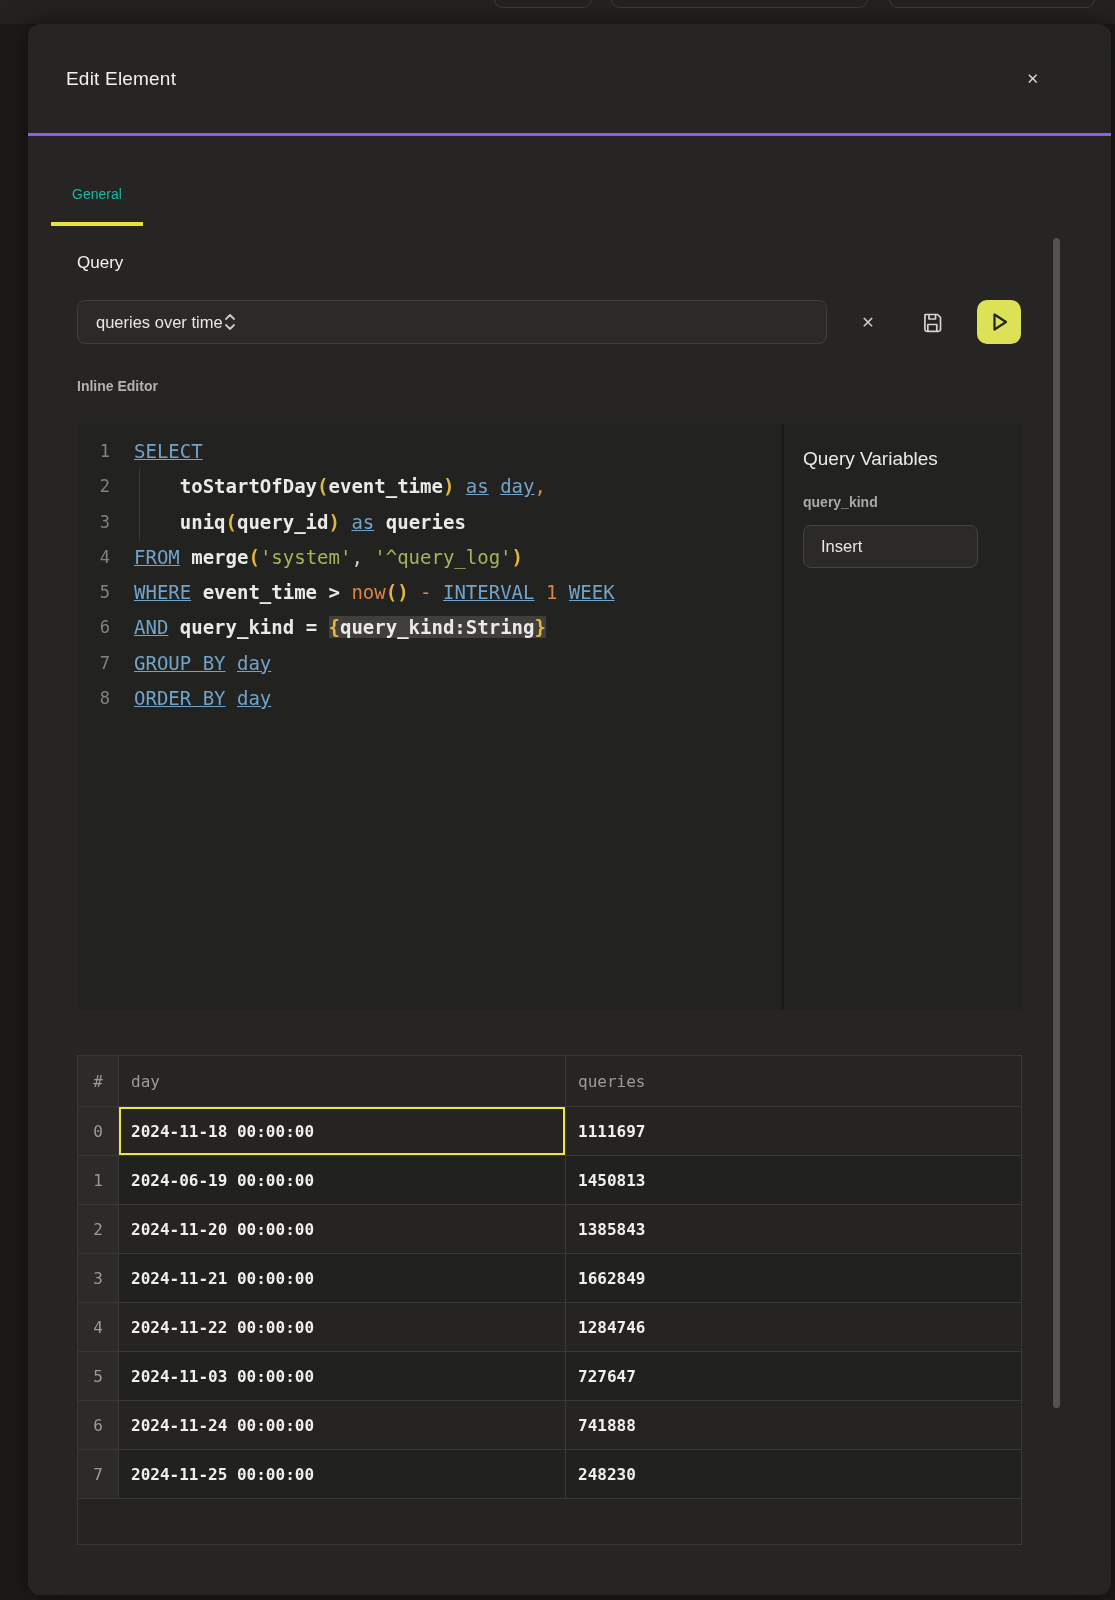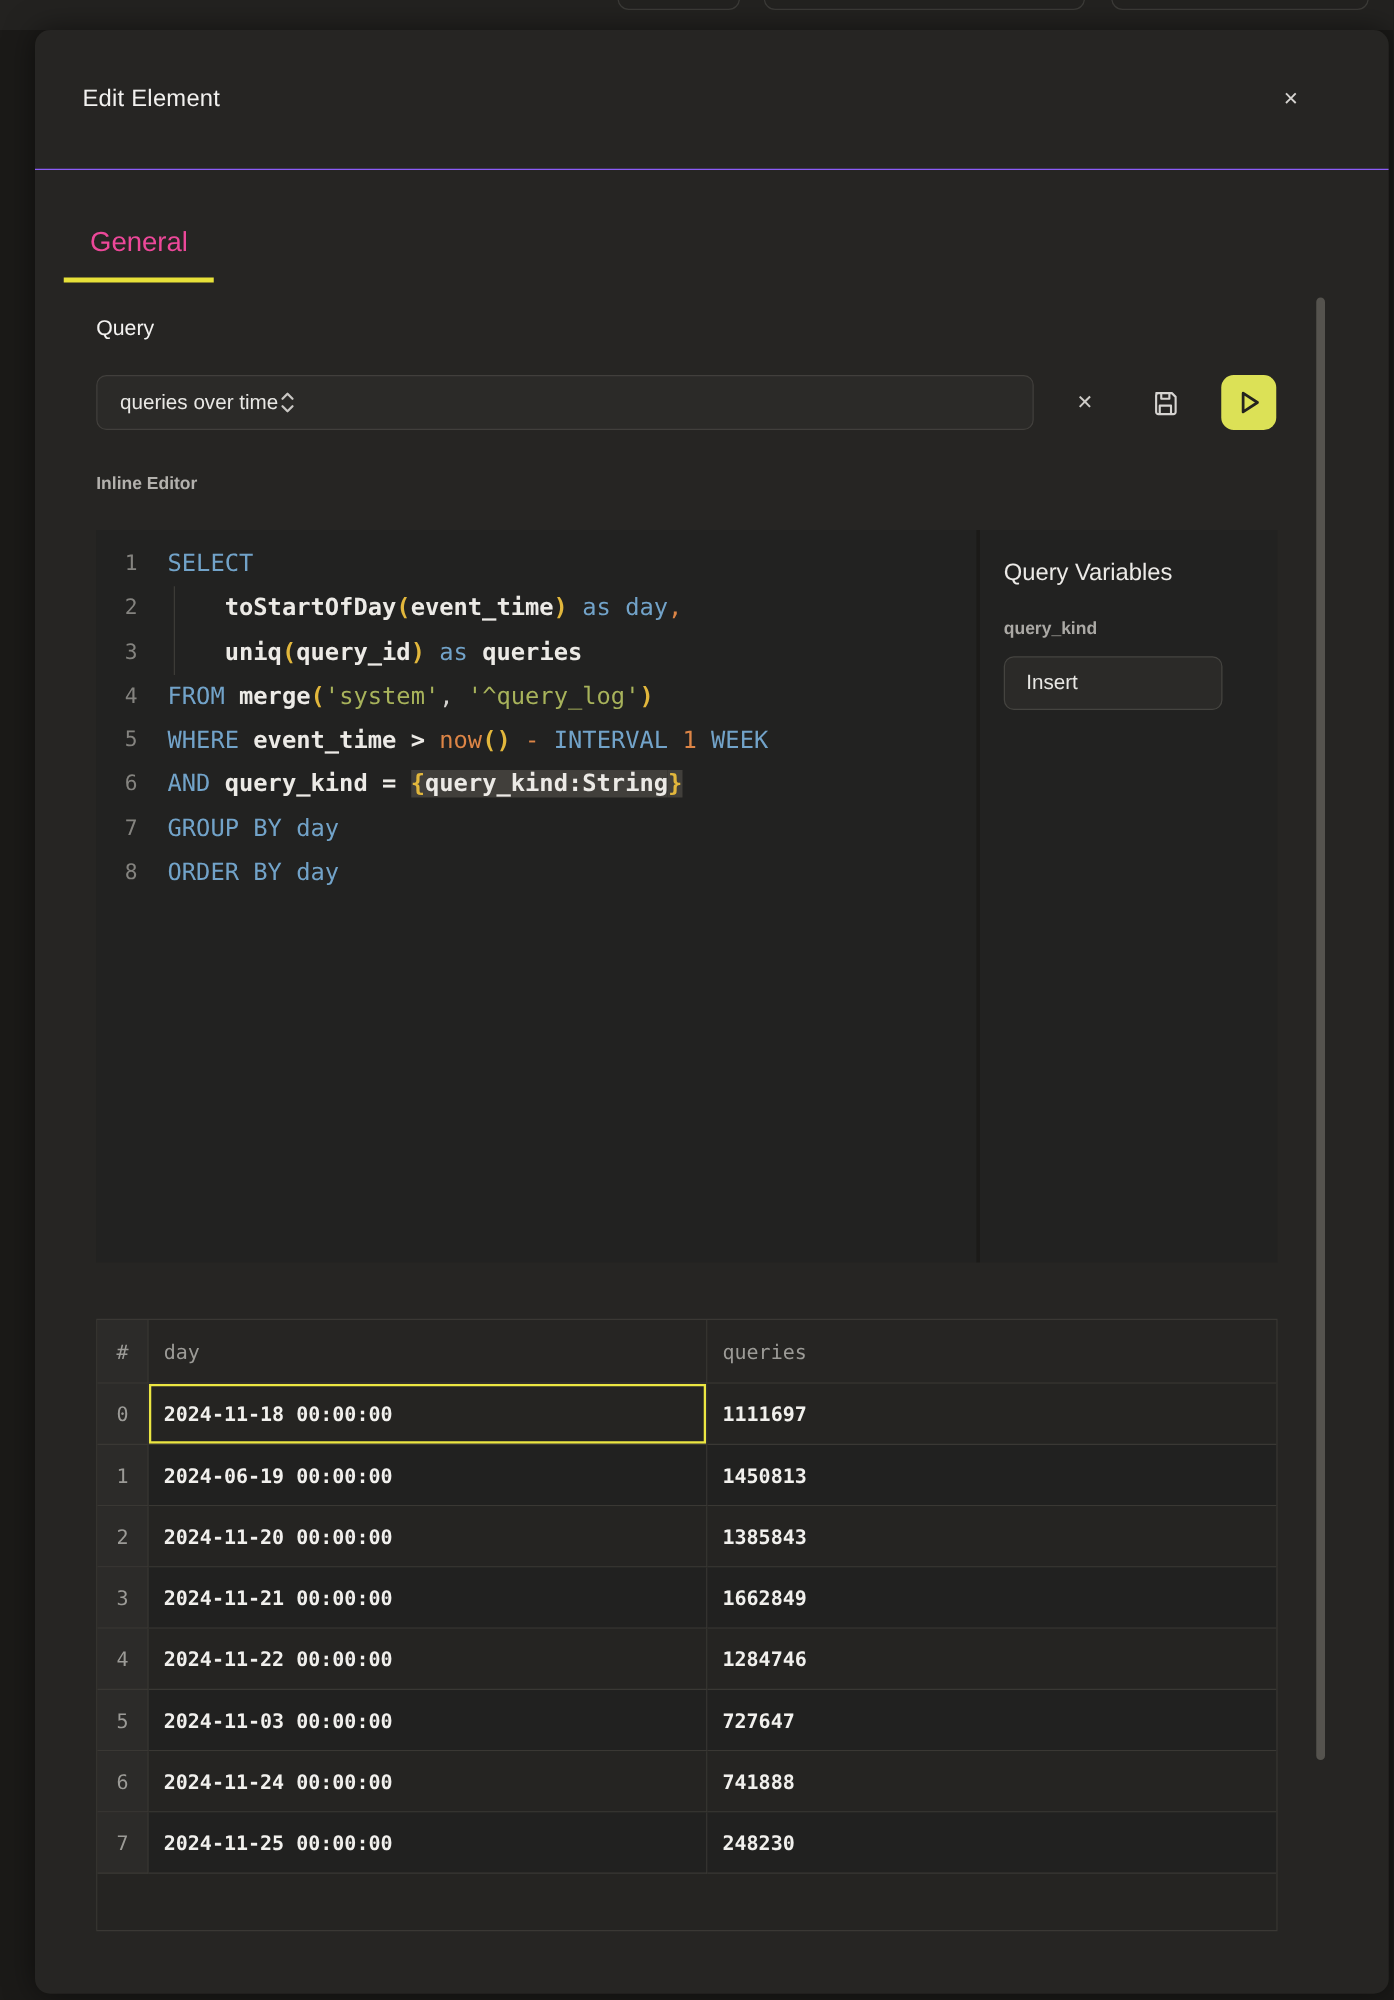"Edit Element" .modal-header { border-bottom: 1px solid #8b5cf6 -> 3px solid #8b5cf6 }
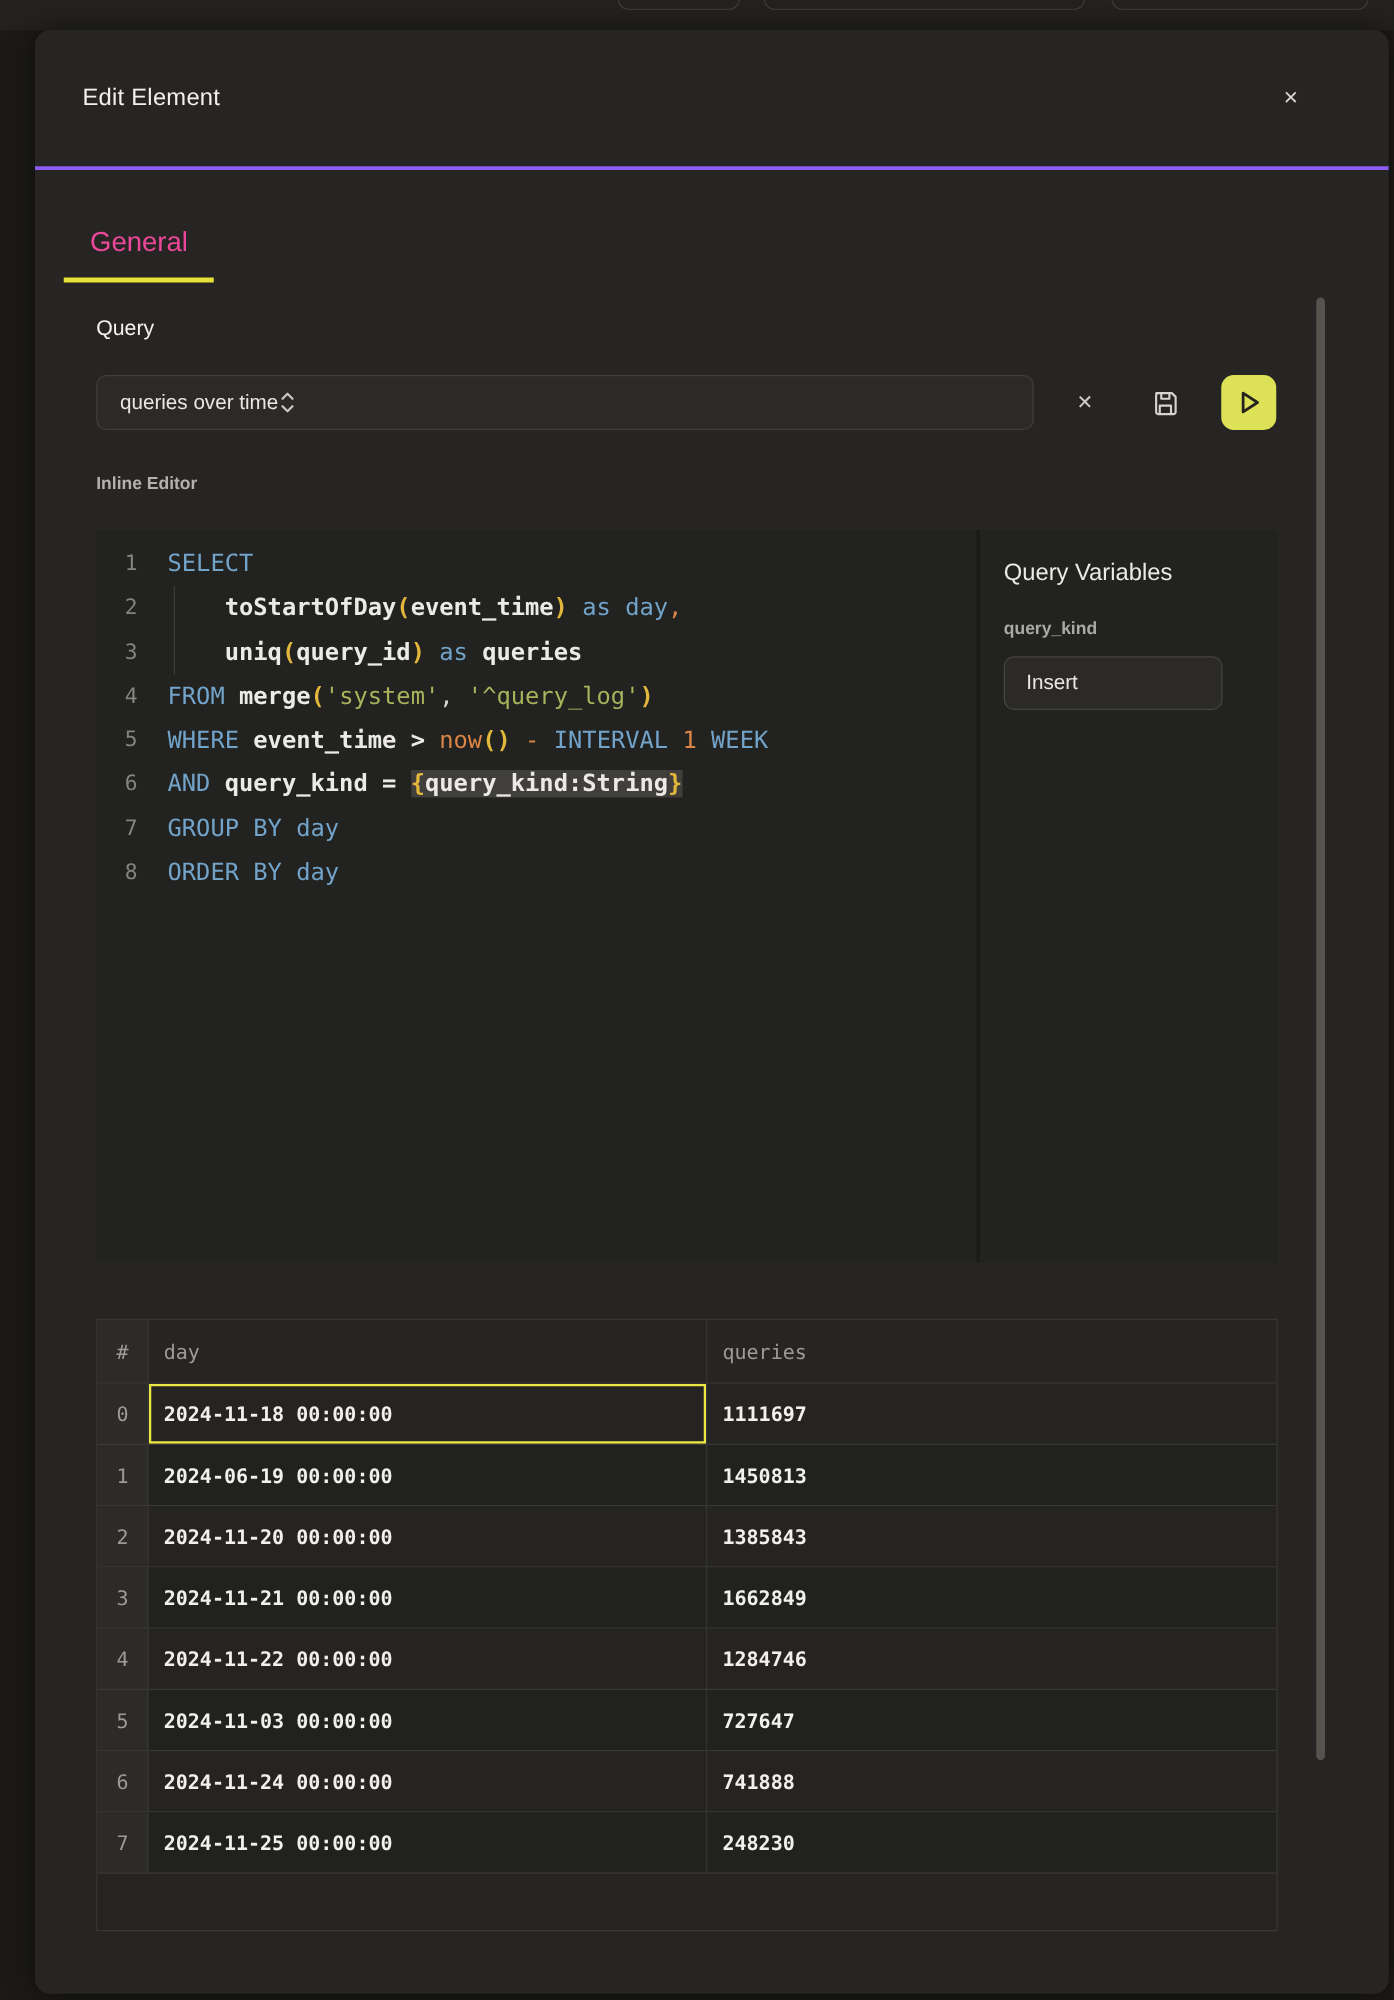"General" .tab { color: #ec4899 -> #14b8a6; font-size: 22px -> 14px }
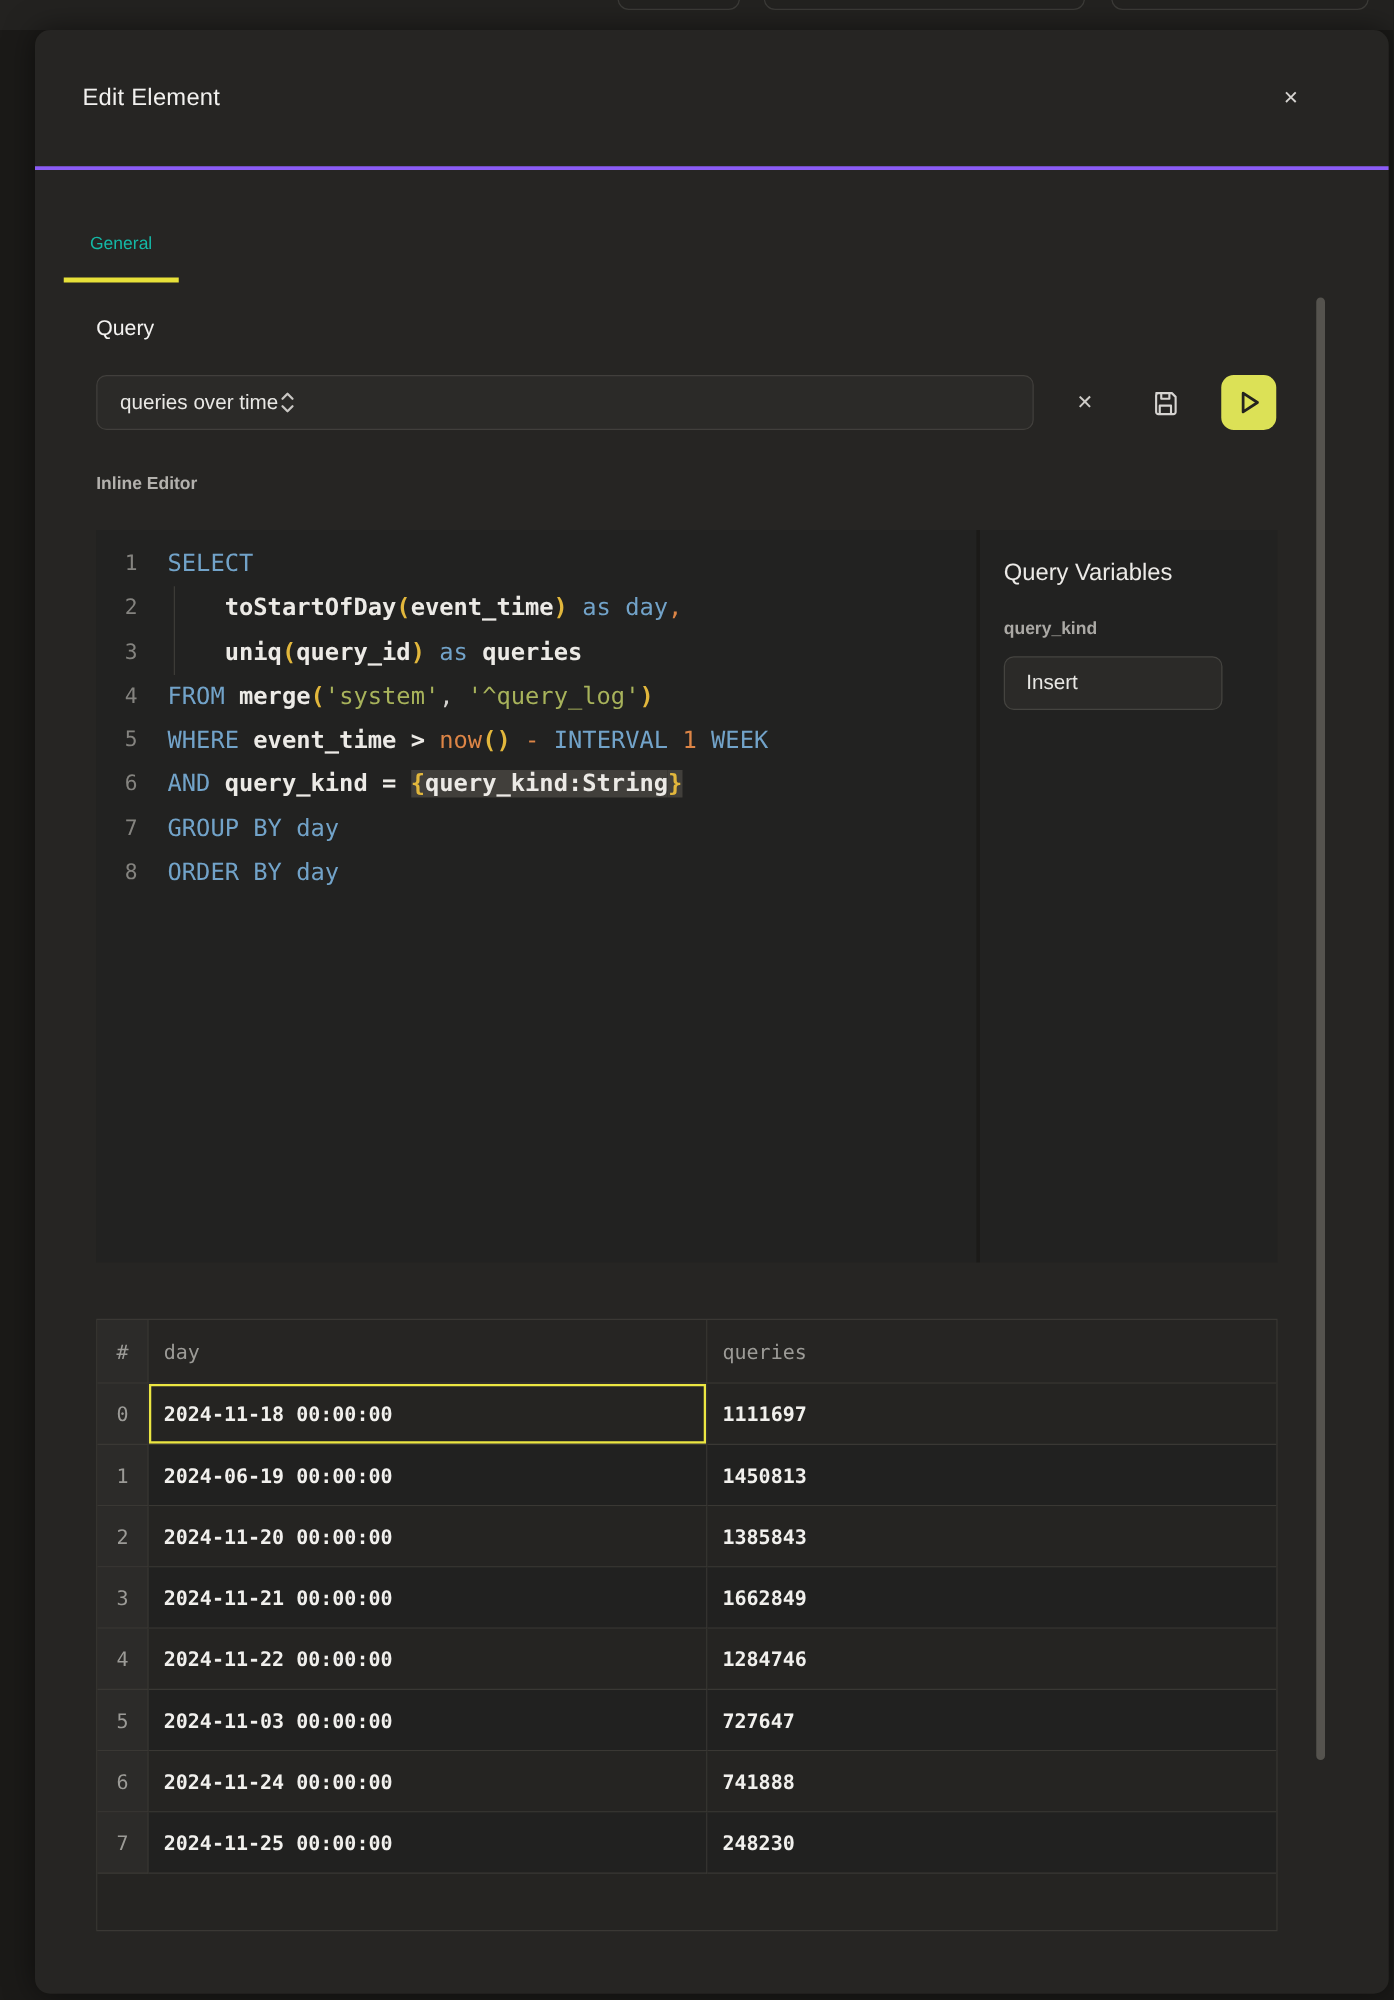"SELECT" .lc .kw { text-decoration: none -> underline }
